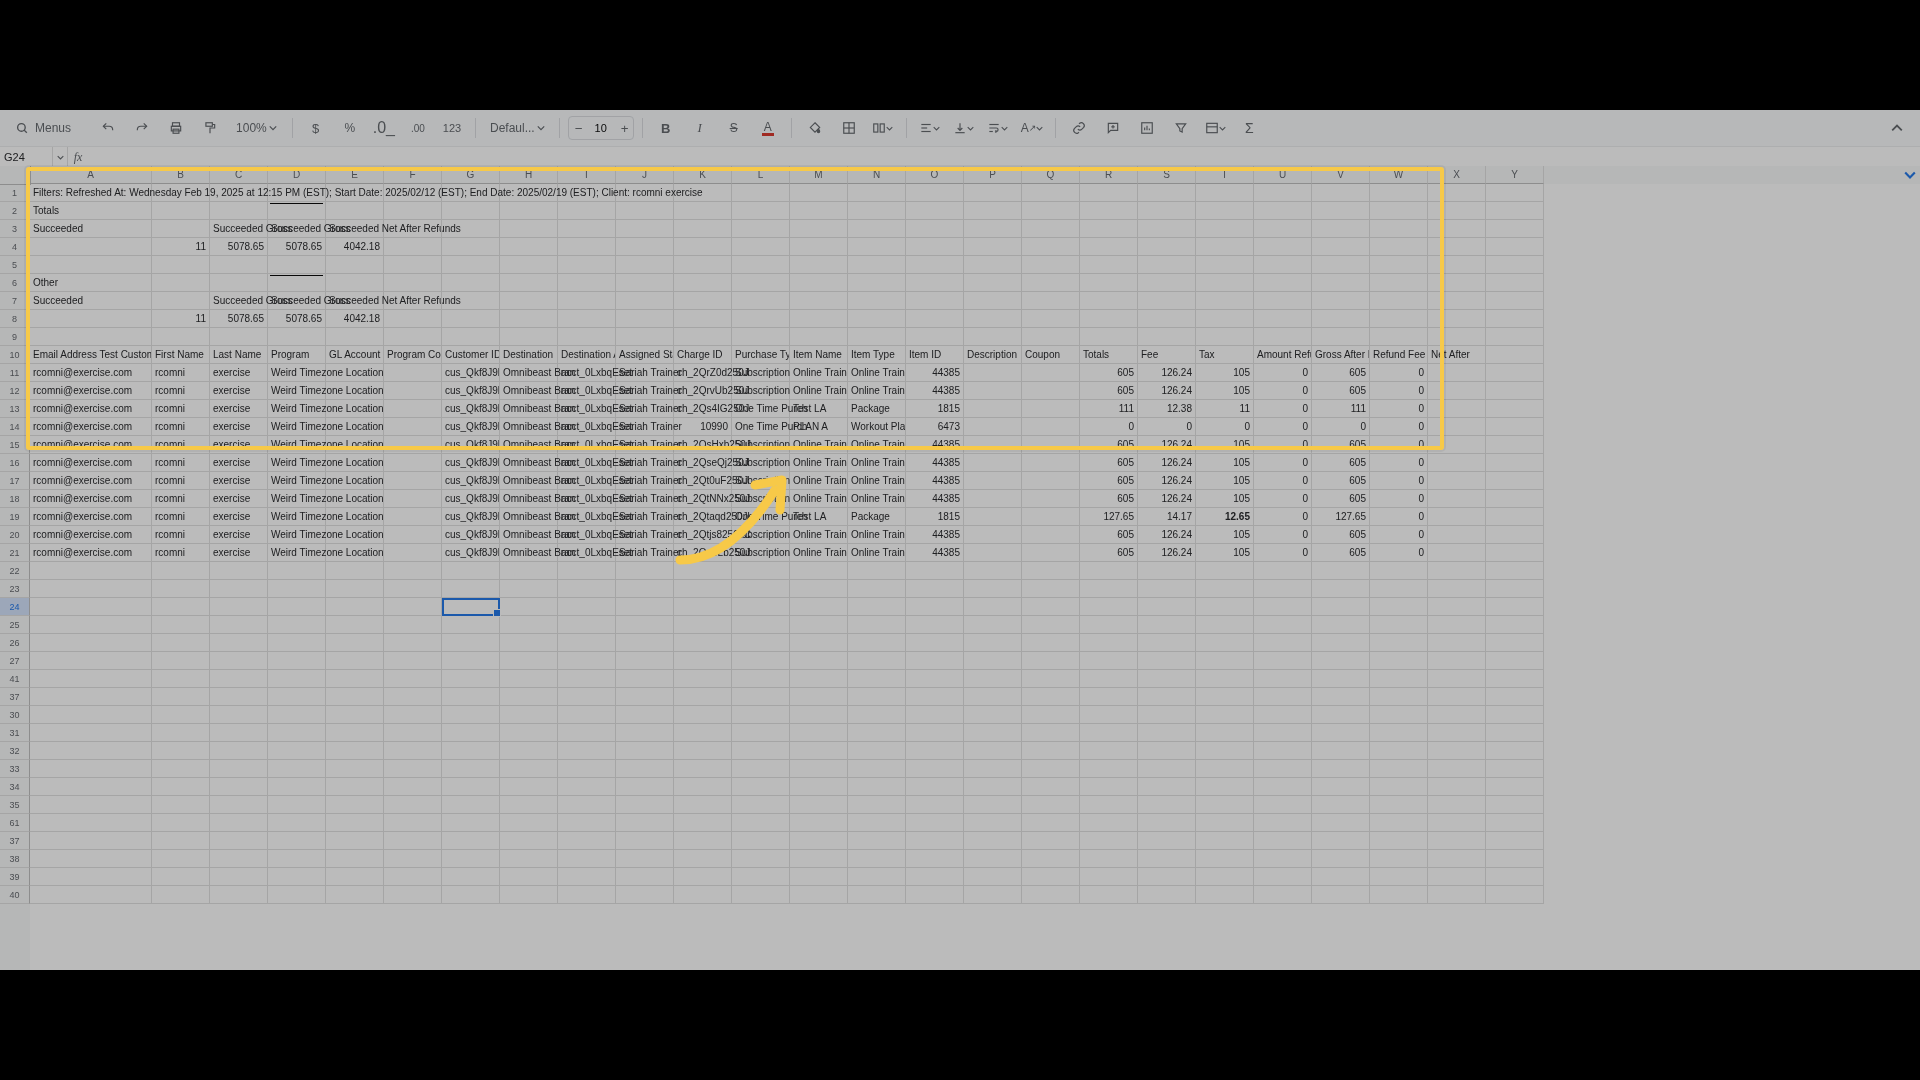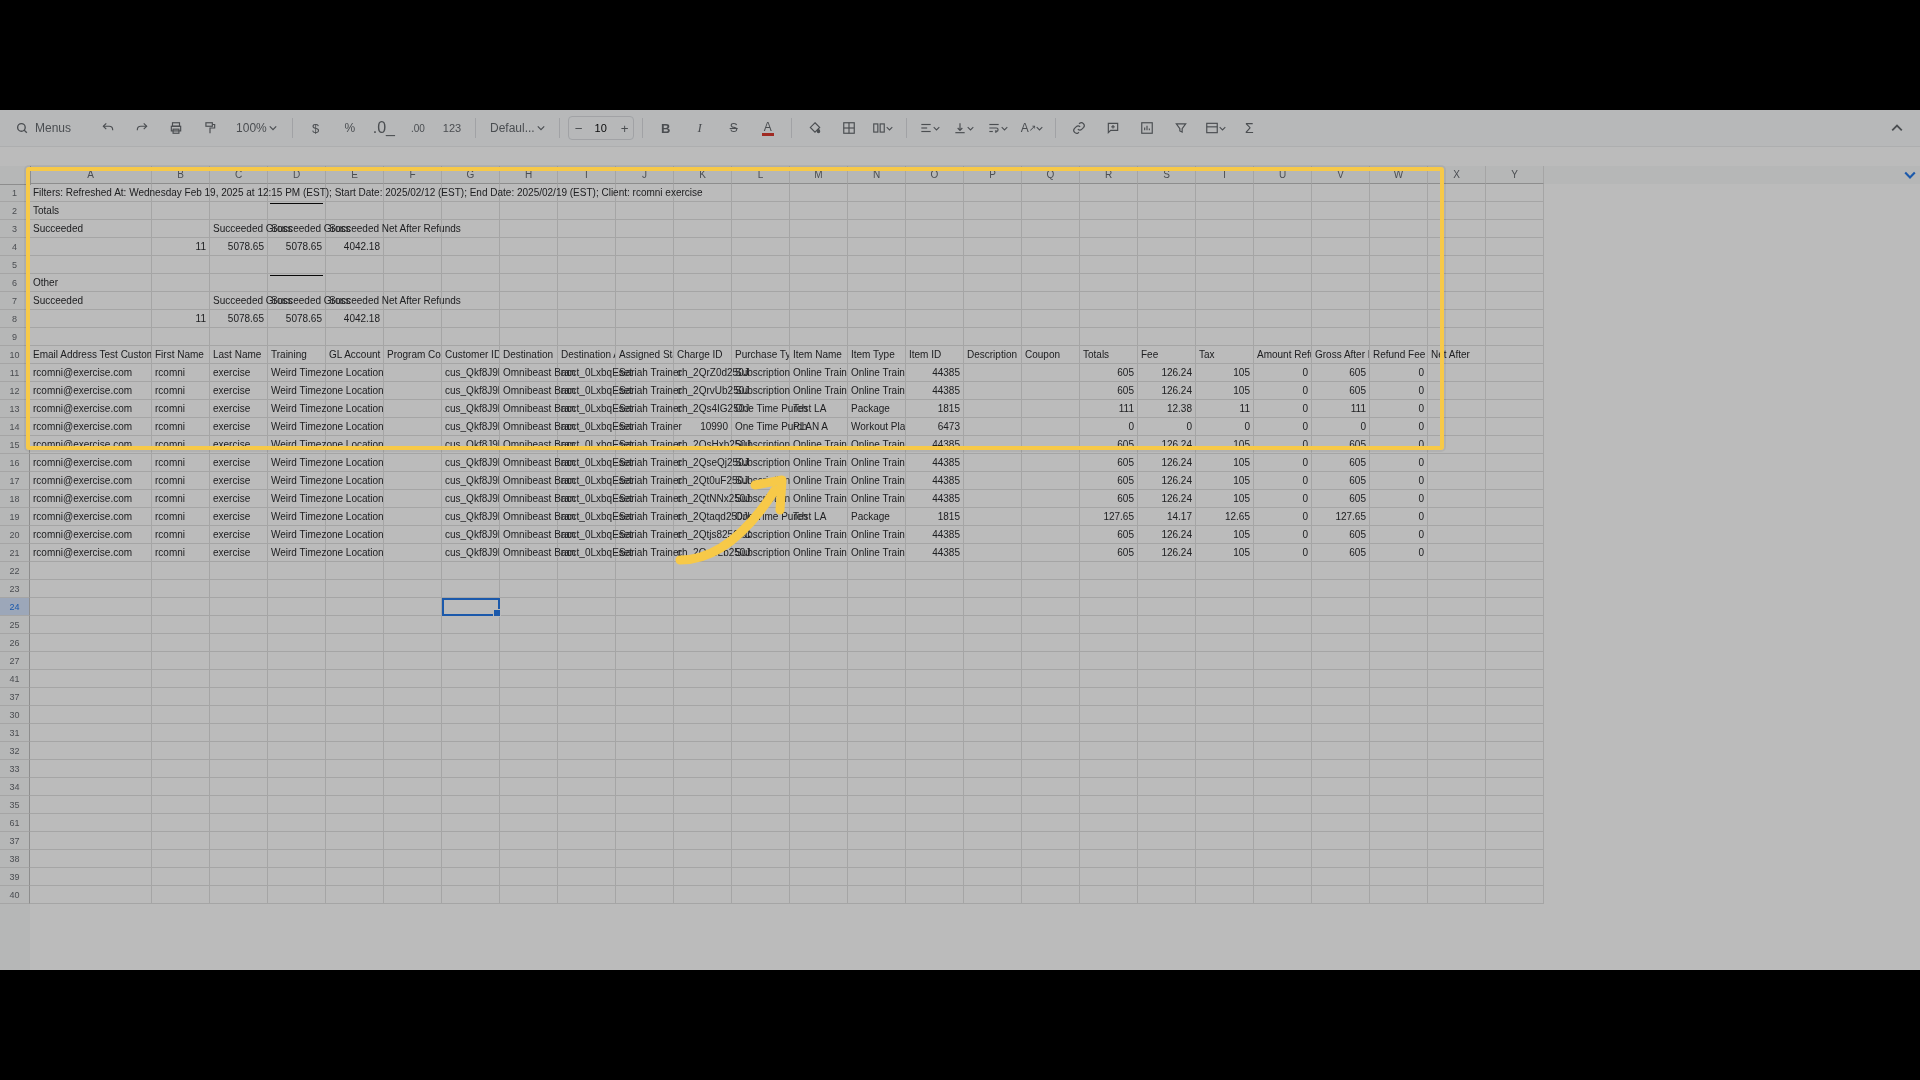"G24" div.fx-row { html: none -> <div> <div> <input> </div> <div> <svg> <path></path> </svg> </div> <div>fx</div> <div></div> </div> }
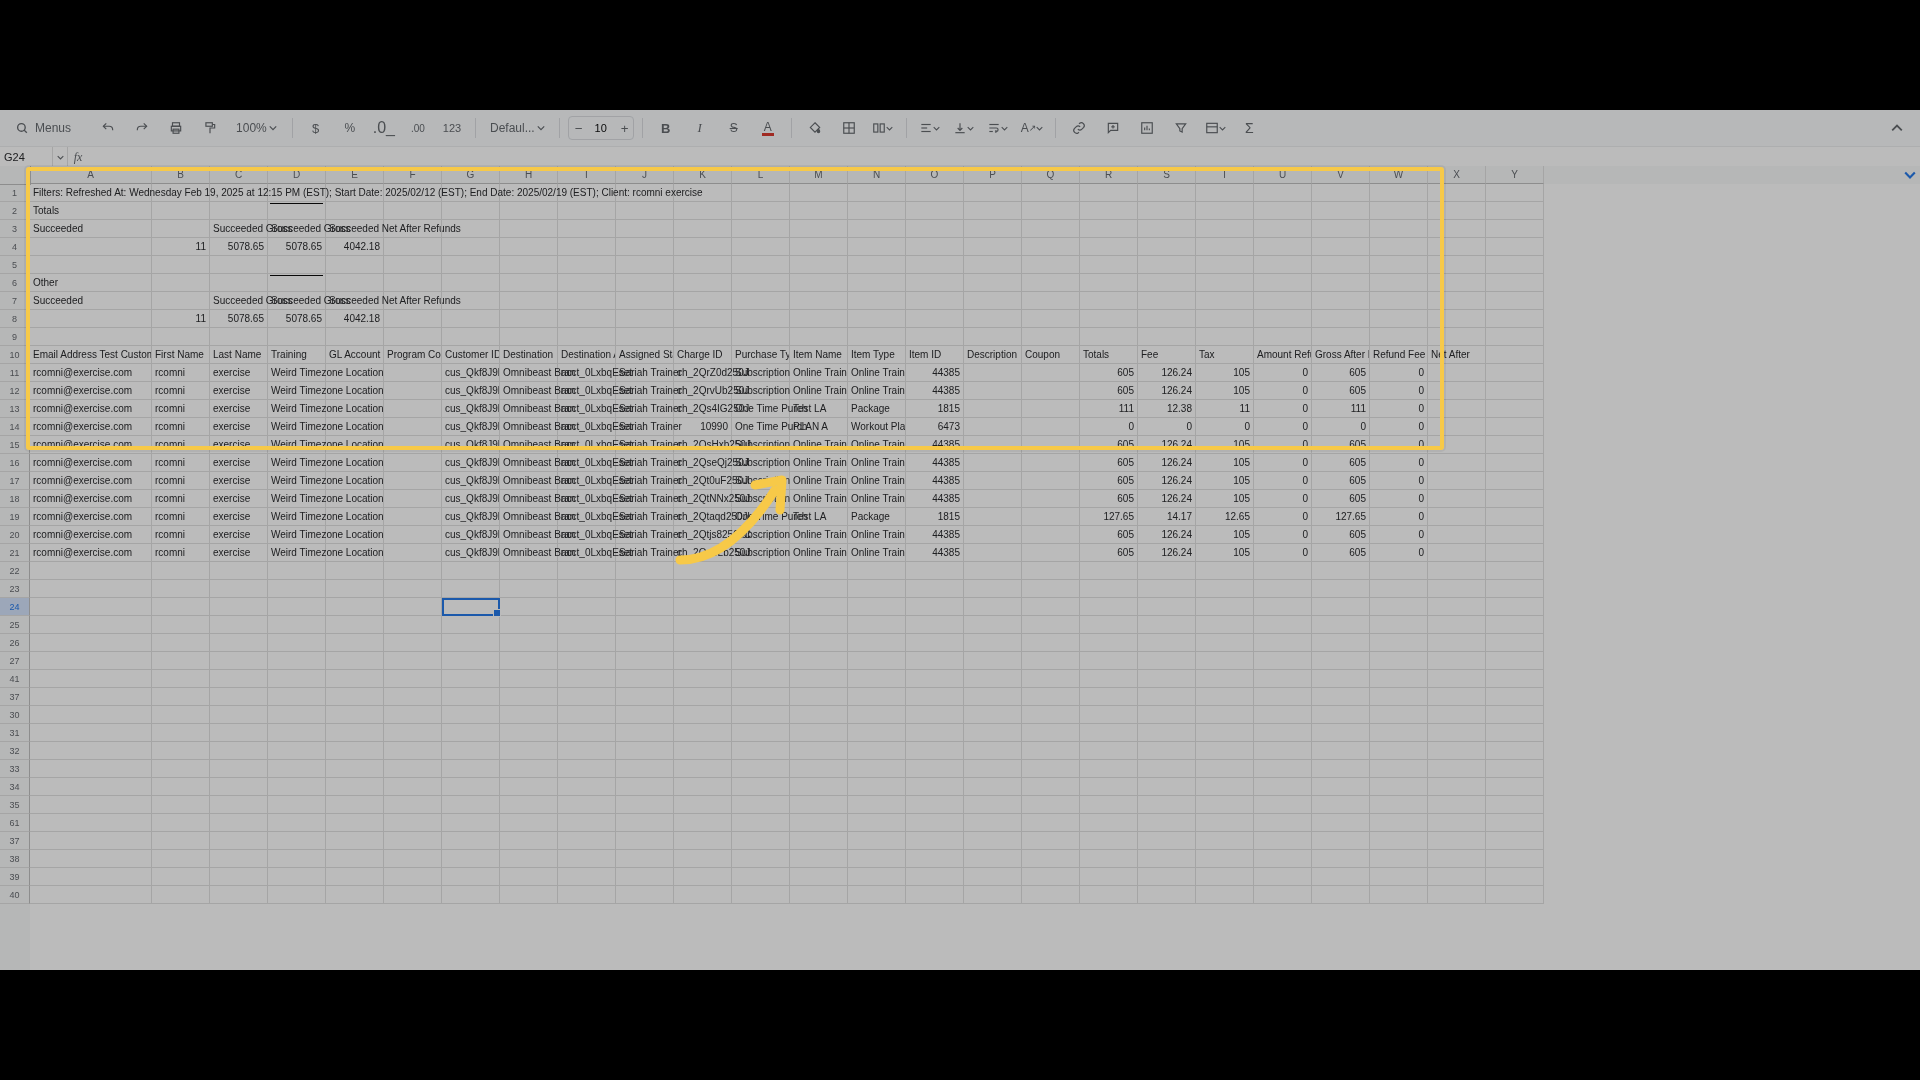"Training" div.cell { text: Training -> Program }
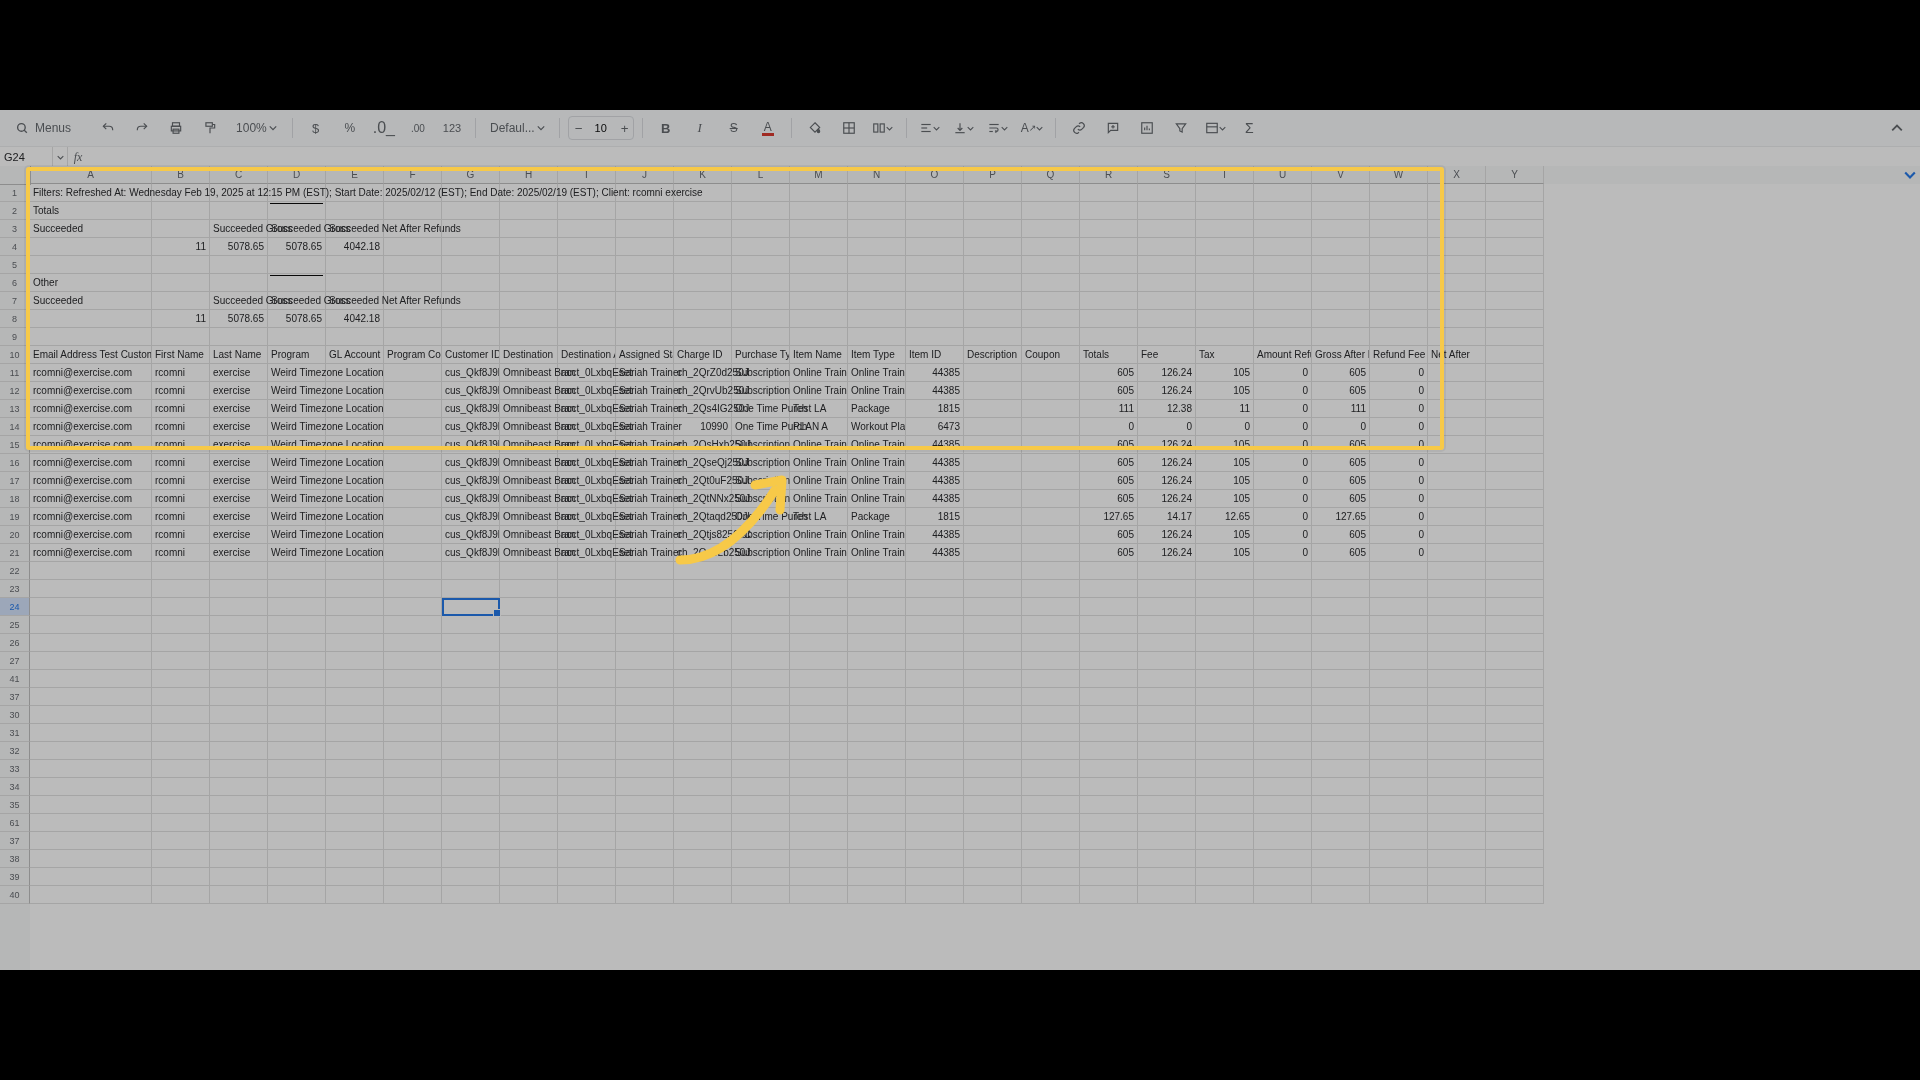"12.65" div.cell { font-weight: none -> bold }
